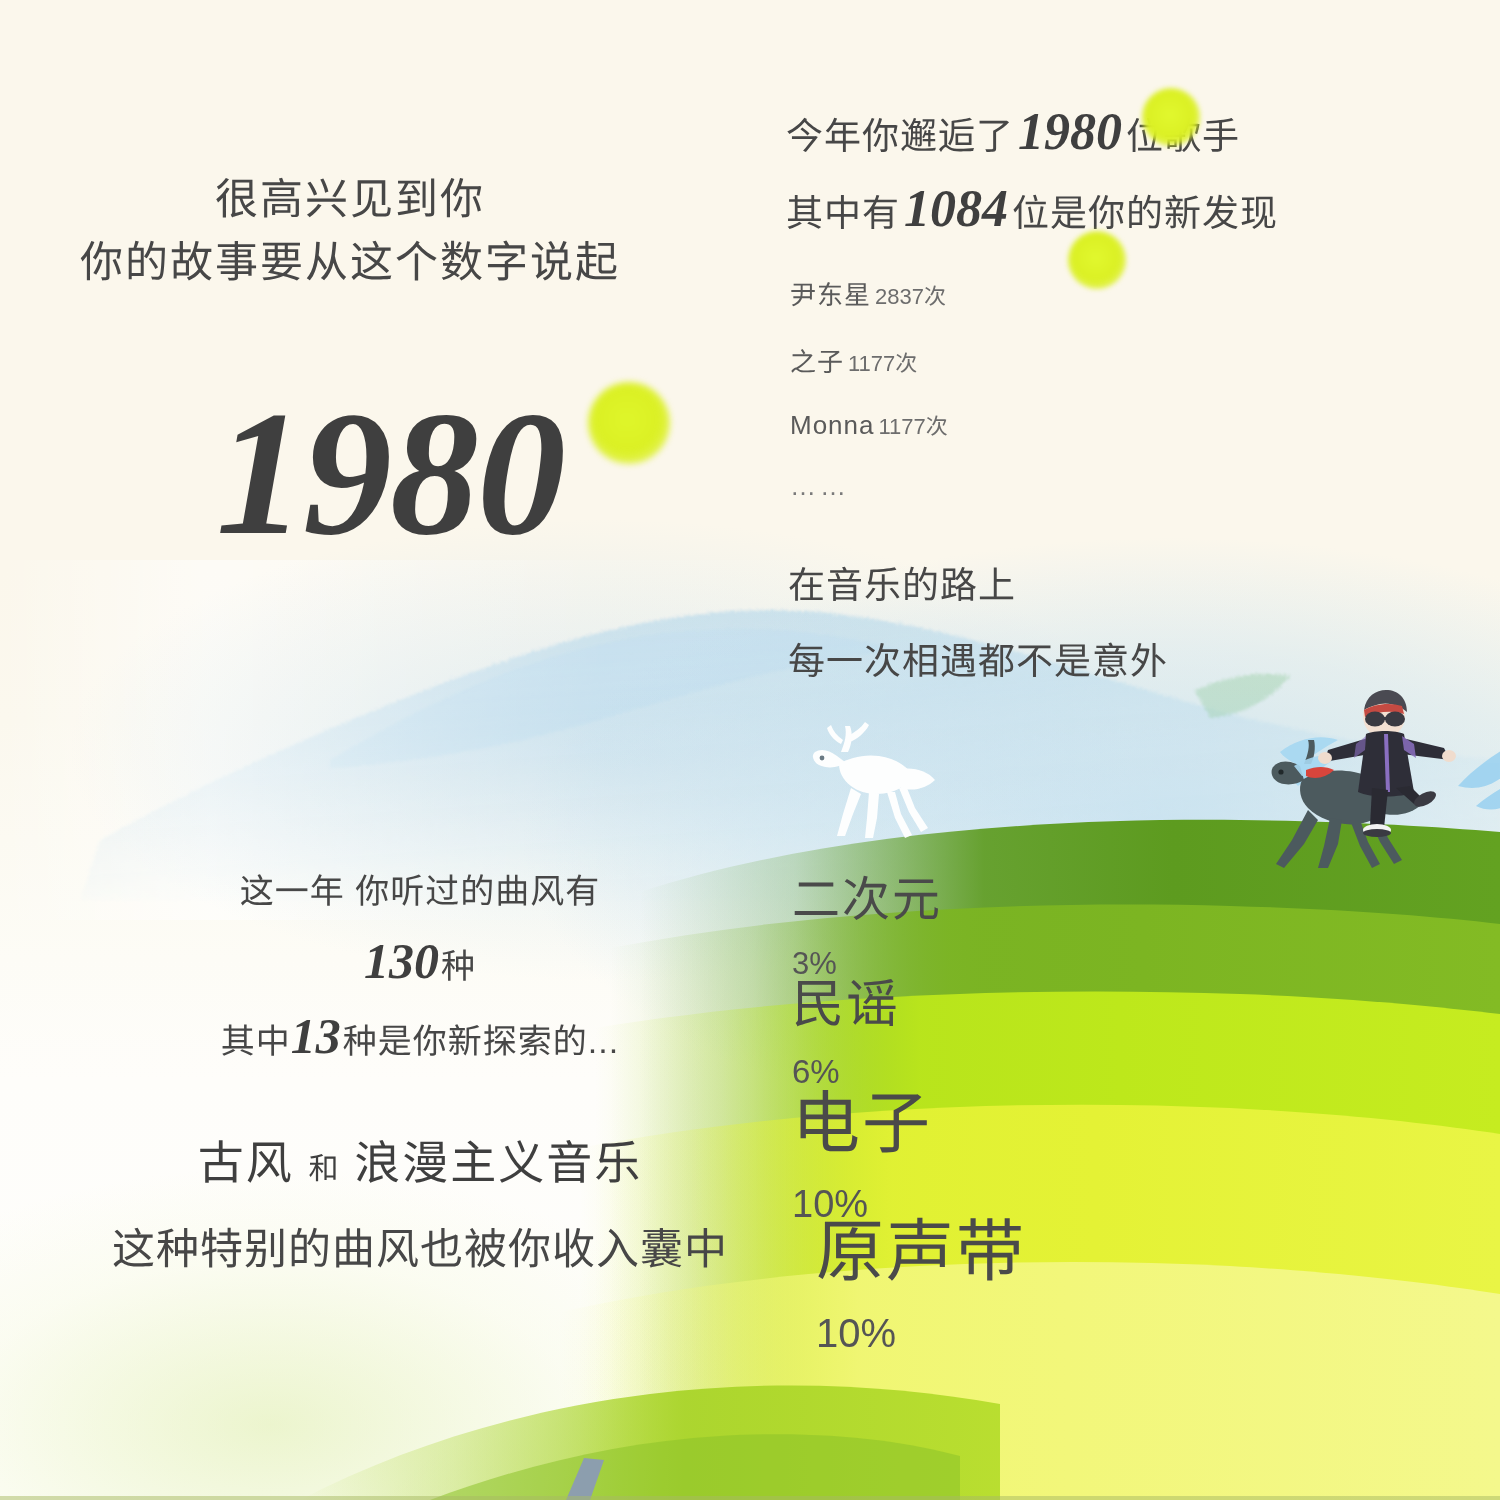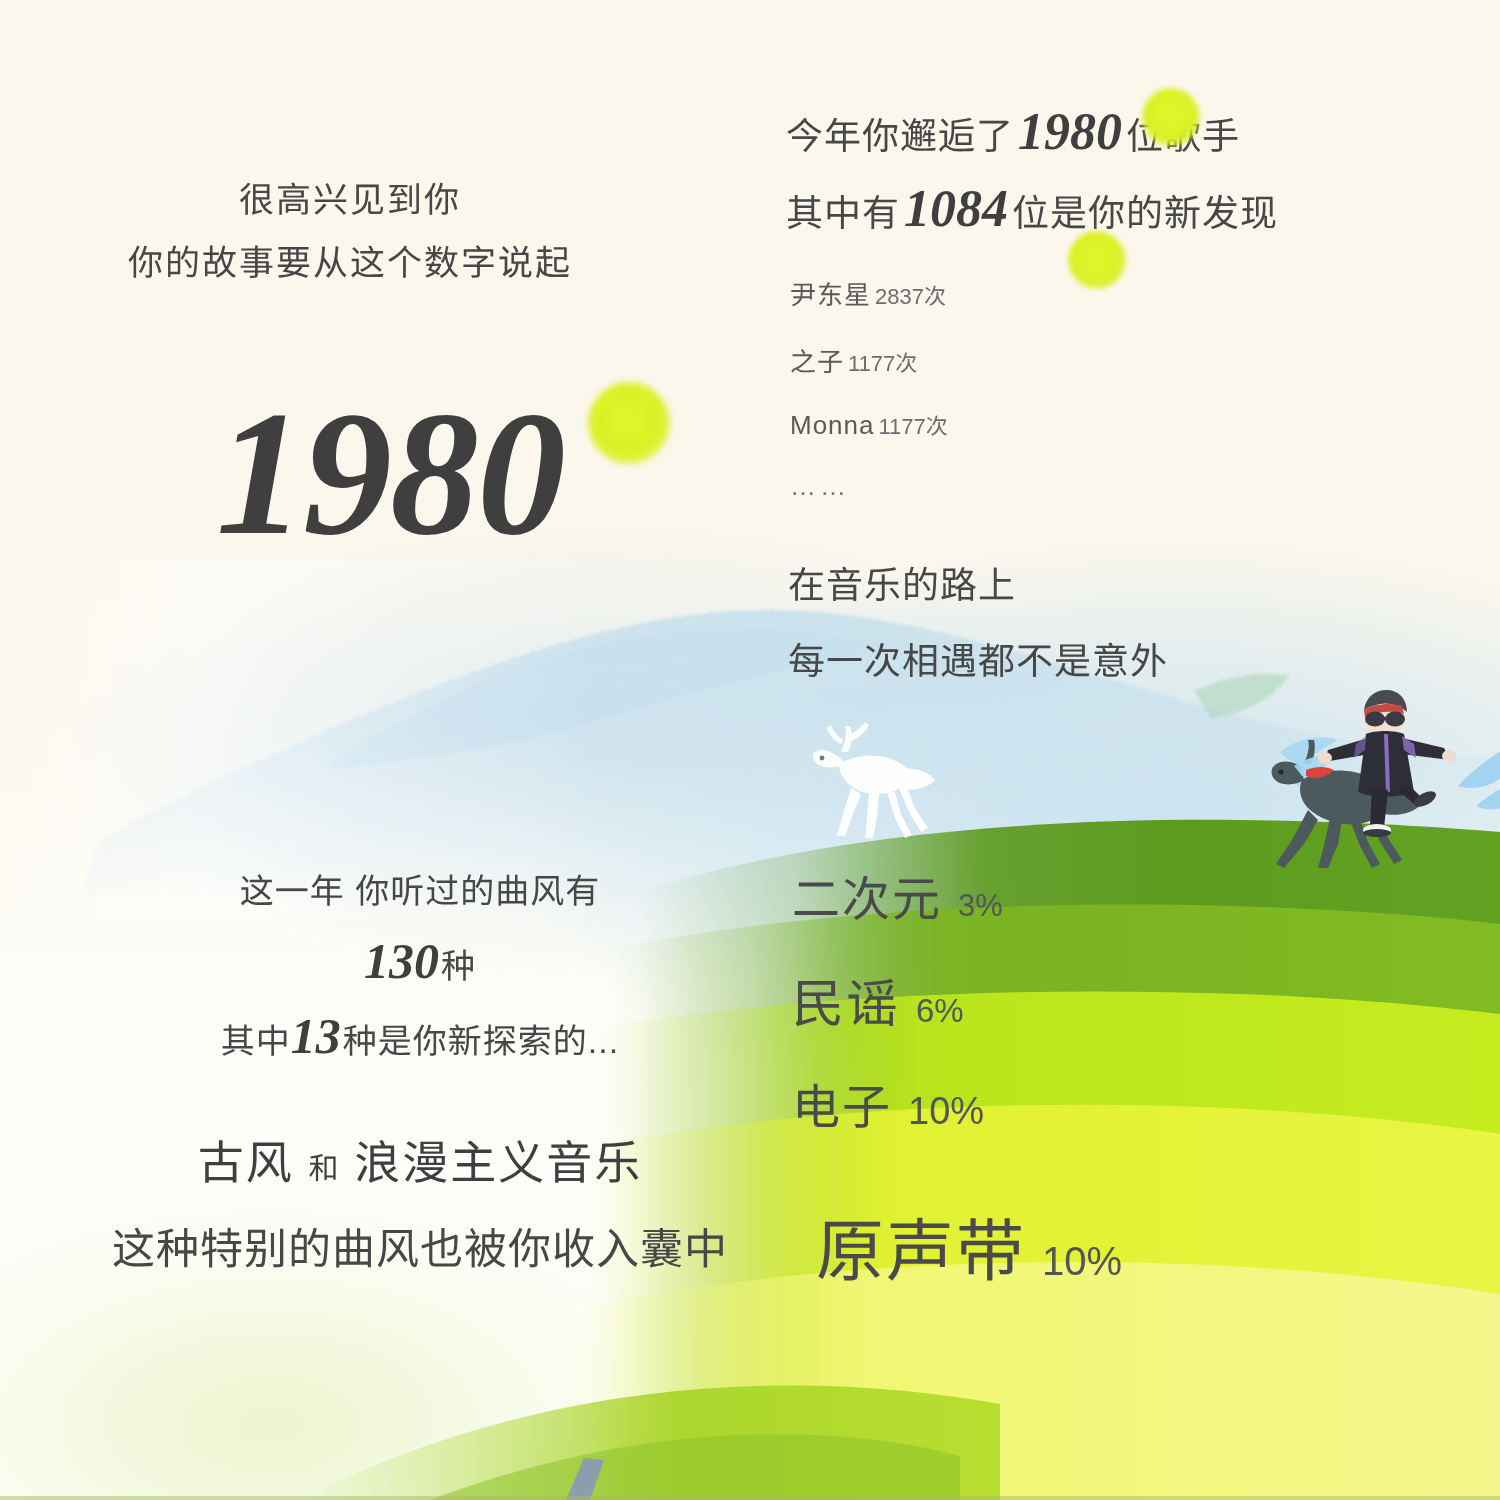"很高兴见到你" .left-intro { font-size: 35px -> 43px }
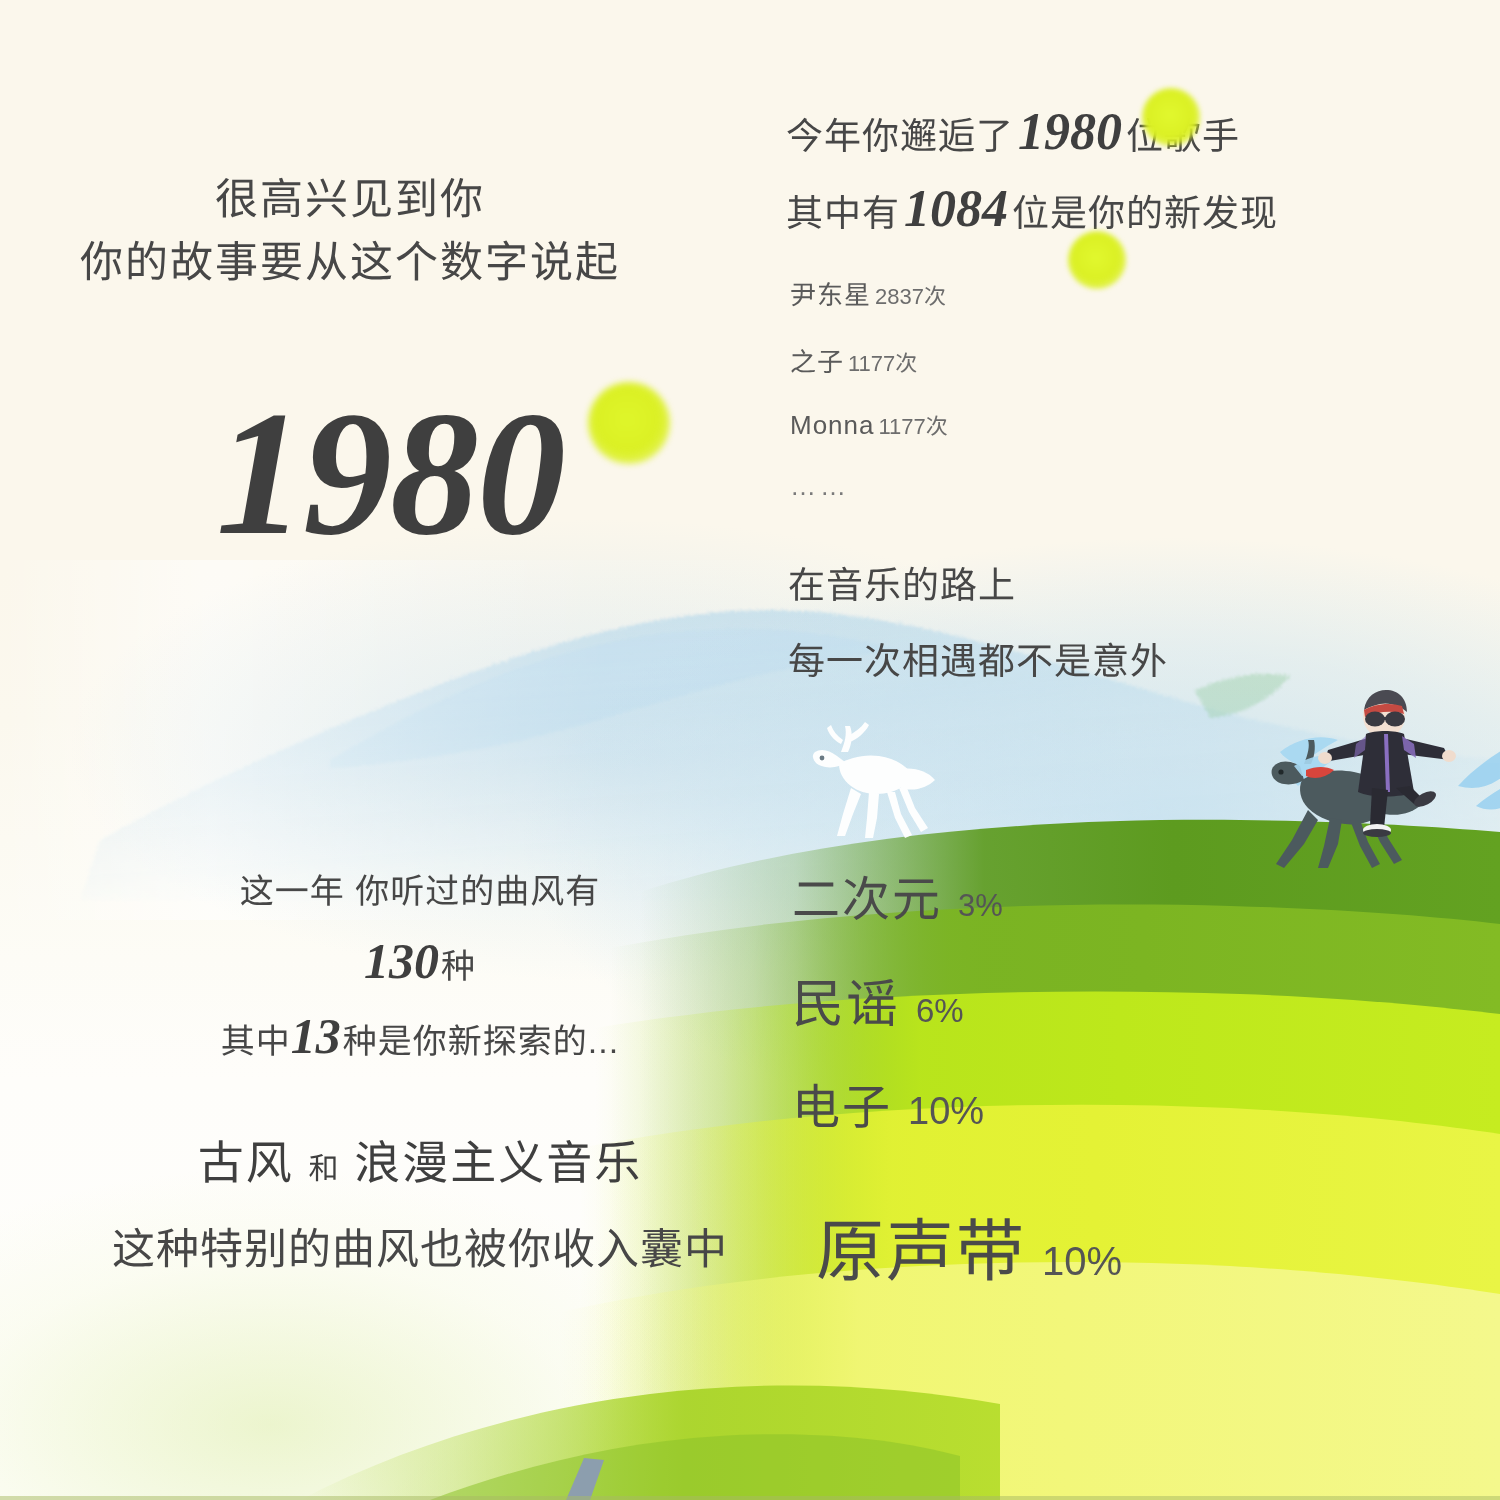"二次元" .genre-item { flex-direction: none -> column }
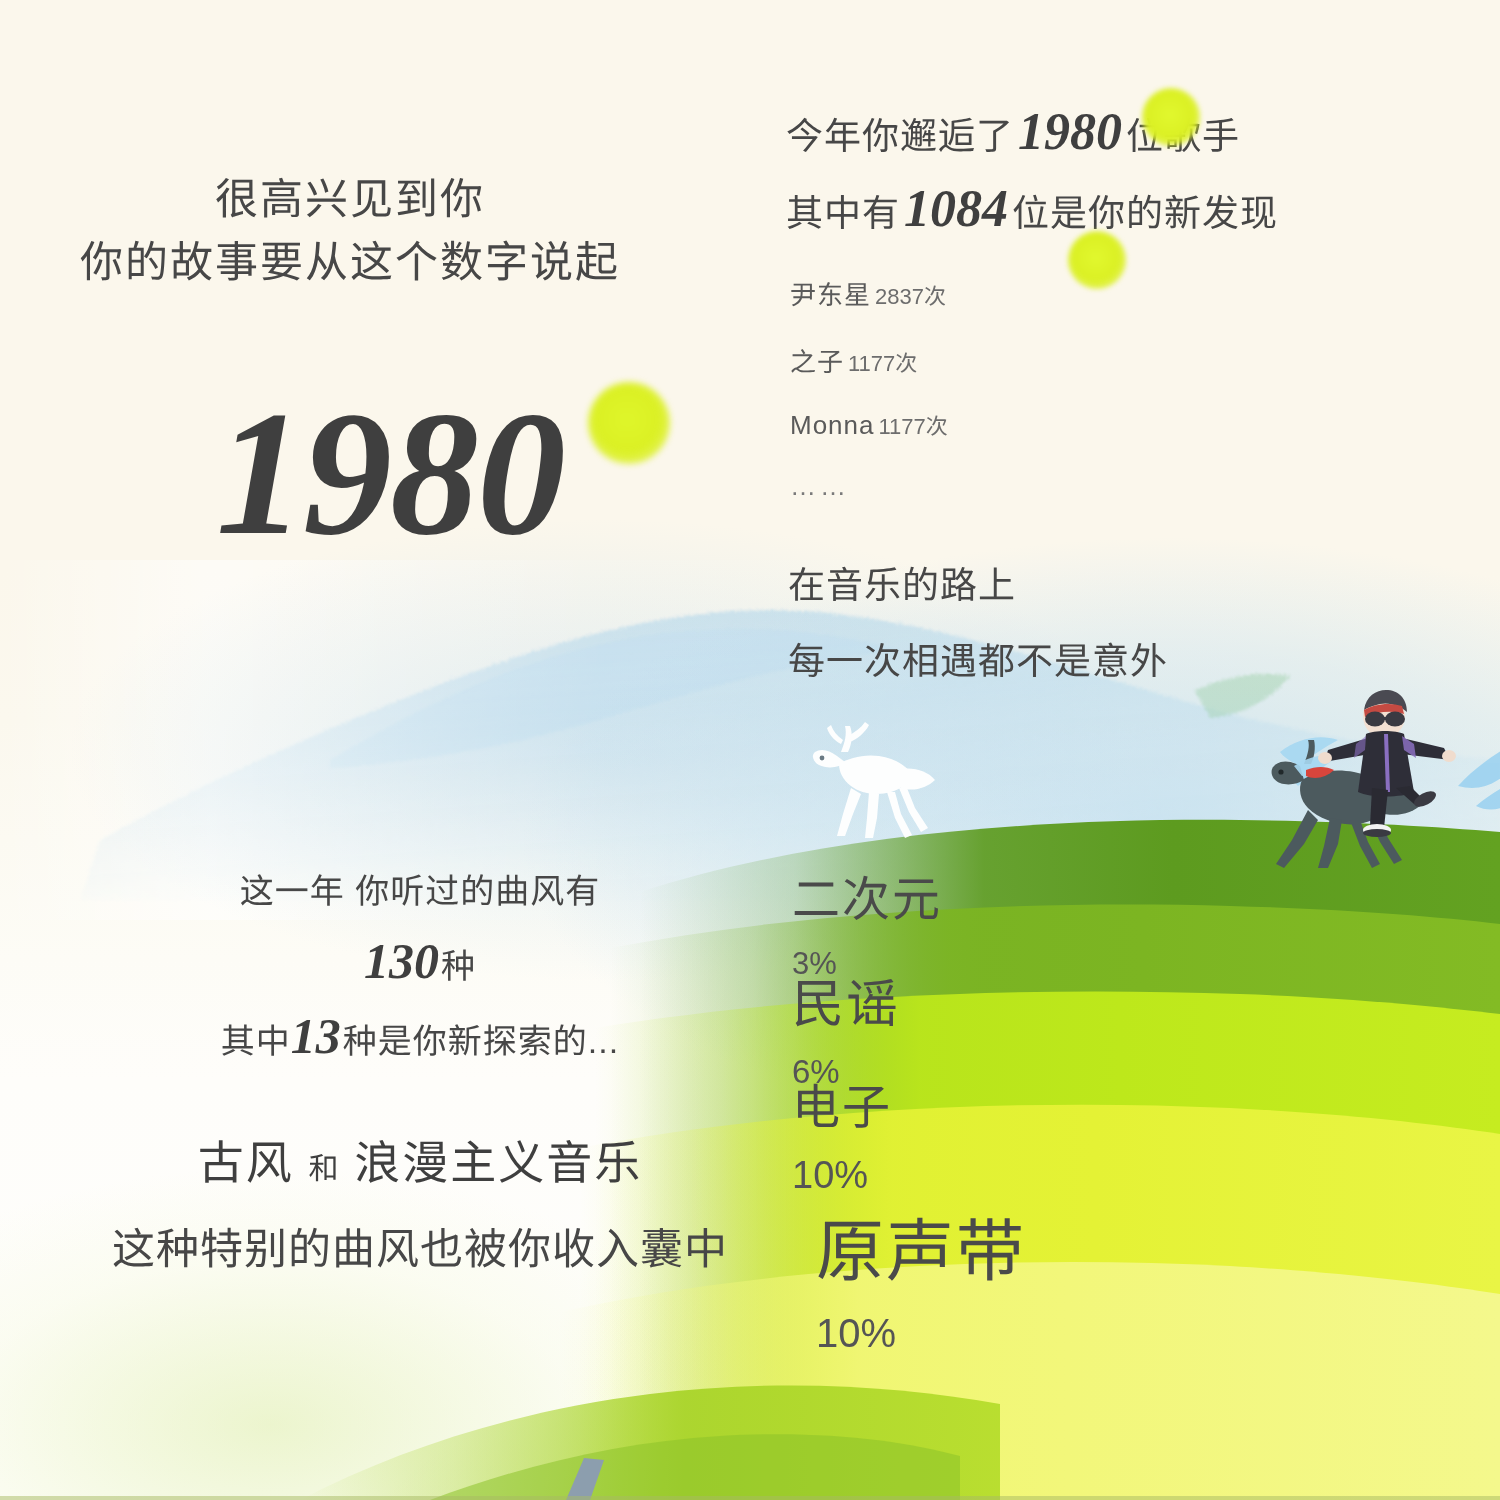"电子" .g2 .genre-name { font-size: 48px -> 68px }
